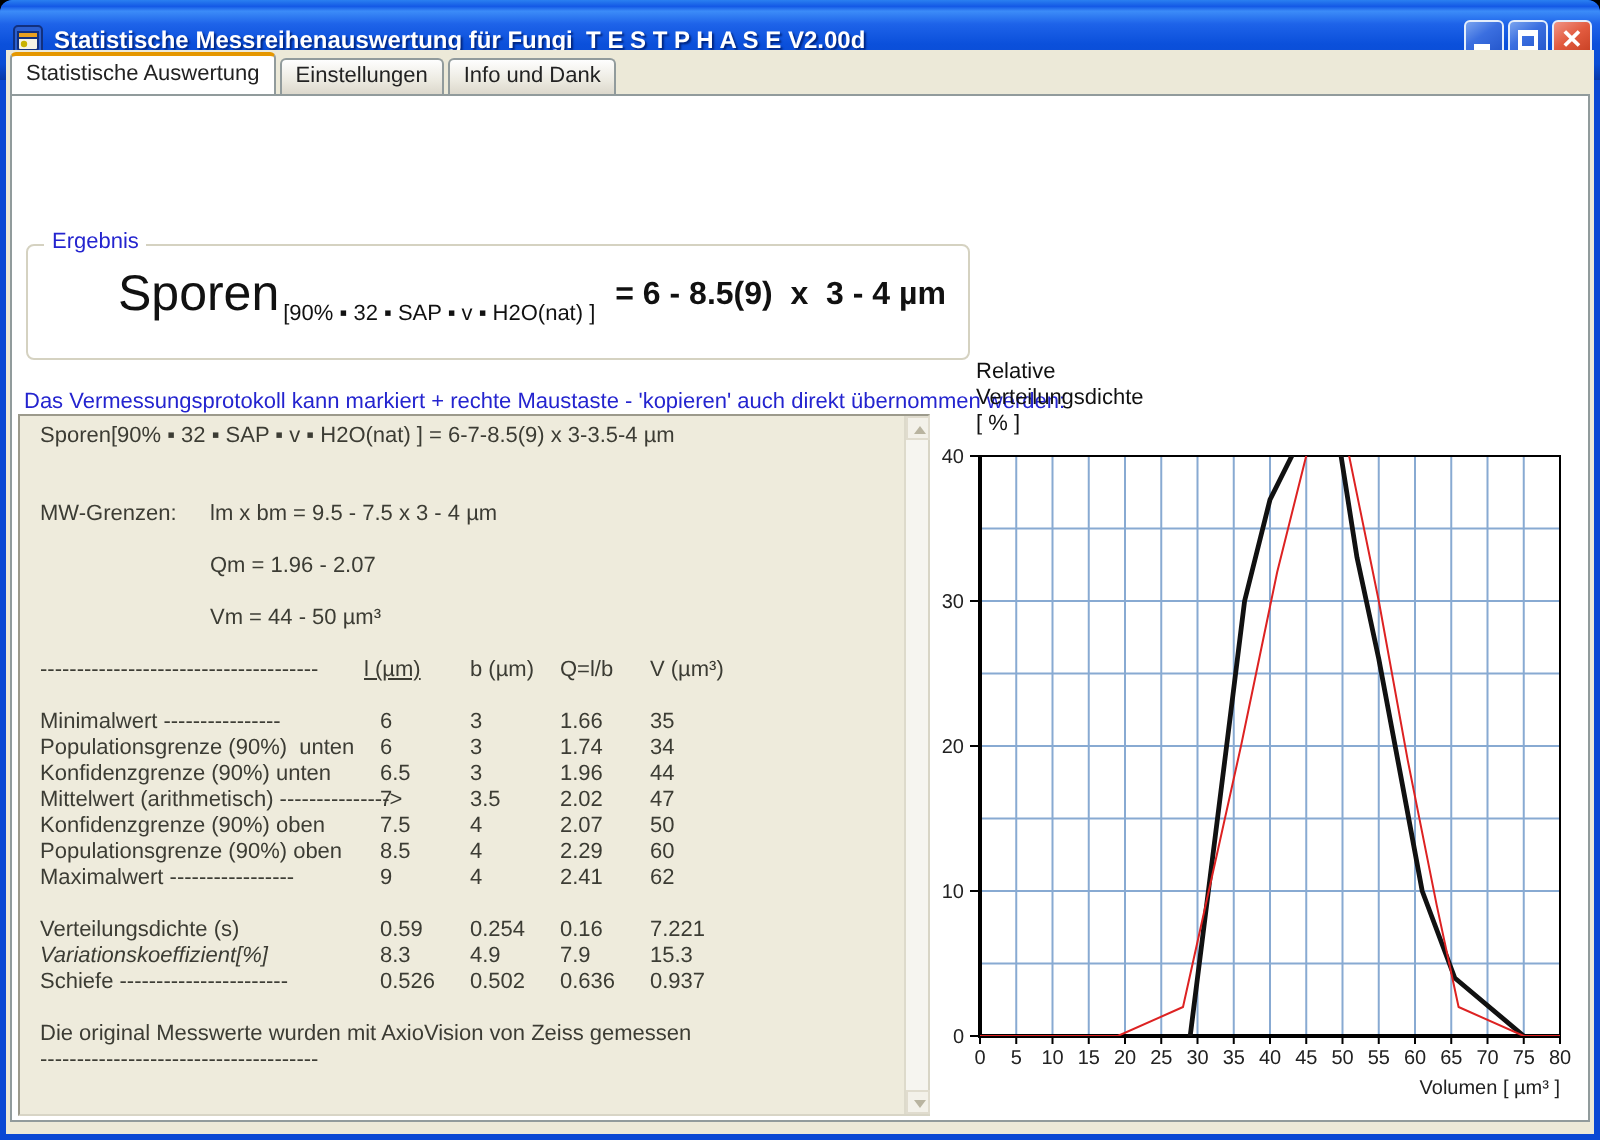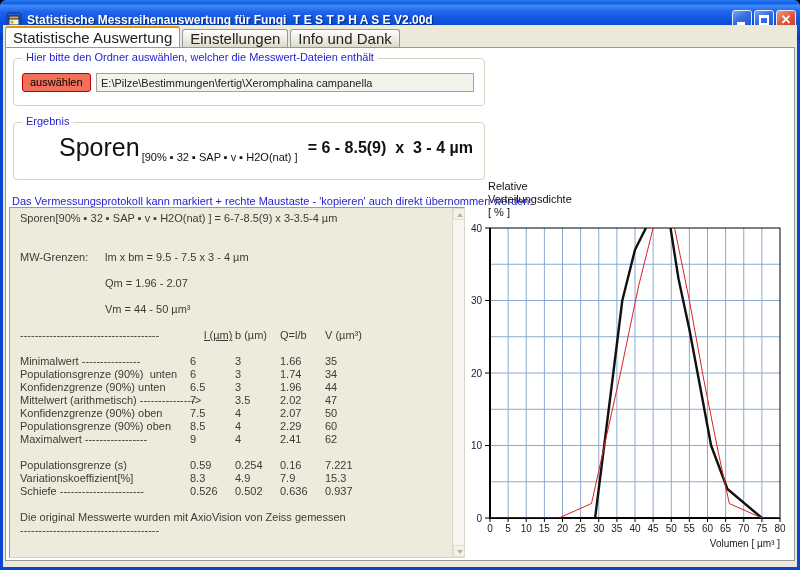"Statistische Auswertung" .tab { font-size: 15px -> 11px }
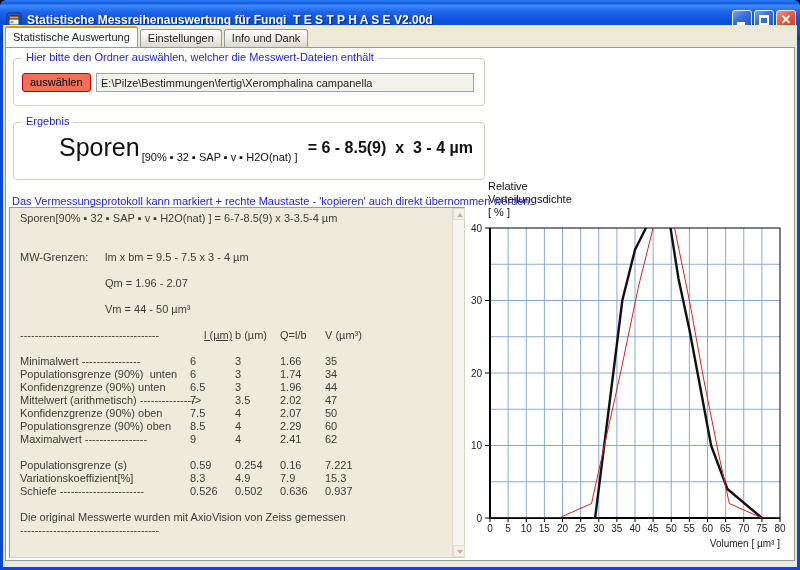"Hier bitte den Ordner auswählen," div.grp { html: <div> <span>Hier bitte den Ordner auswählen, welcher die Messwert-Dateien enthält</span> <button>auswählen</button> <input> </div> -> none }
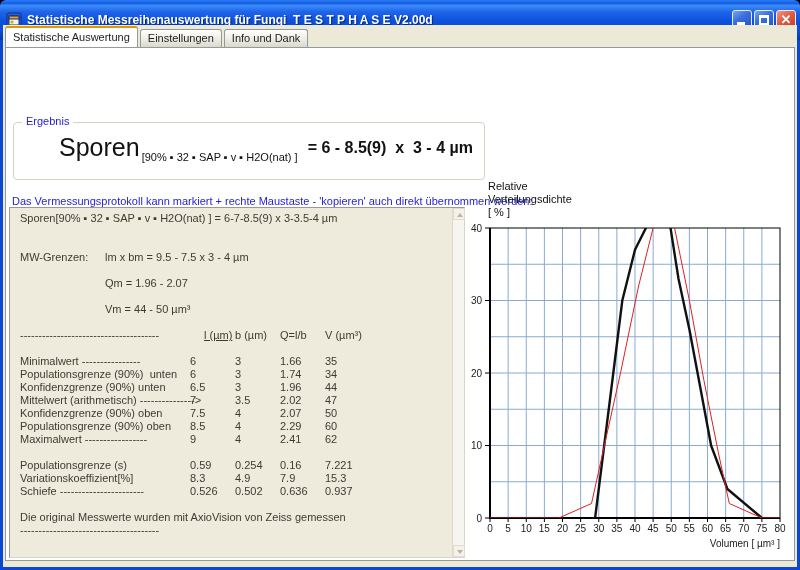"l (µm)" span { left: 184px -> 162px }
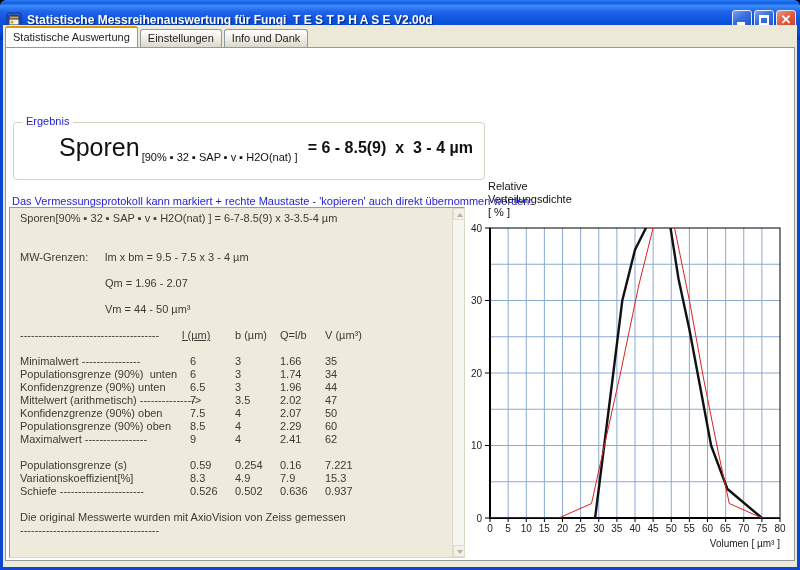"Populationsgrenze (s)" span { text: Populationsgrenze -> Verteilungsdichte }
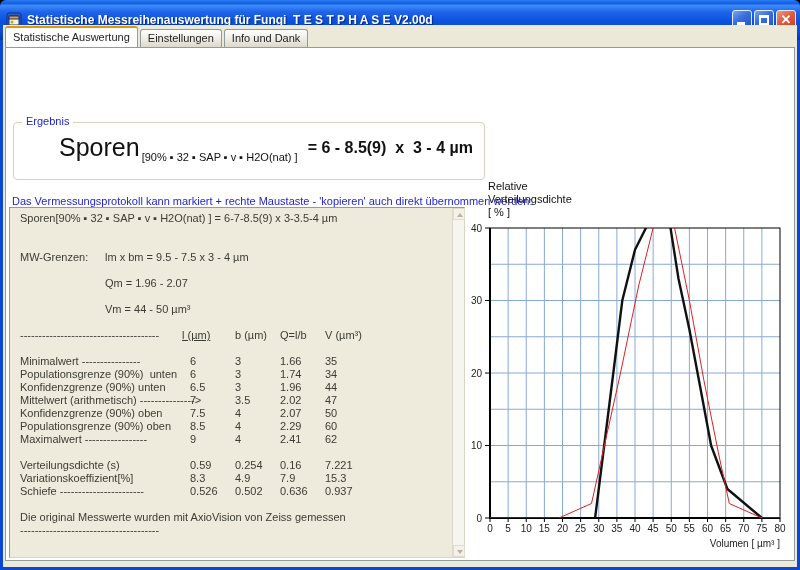"Variationskoeffizient[%]" span { font-style: none -> italic }
